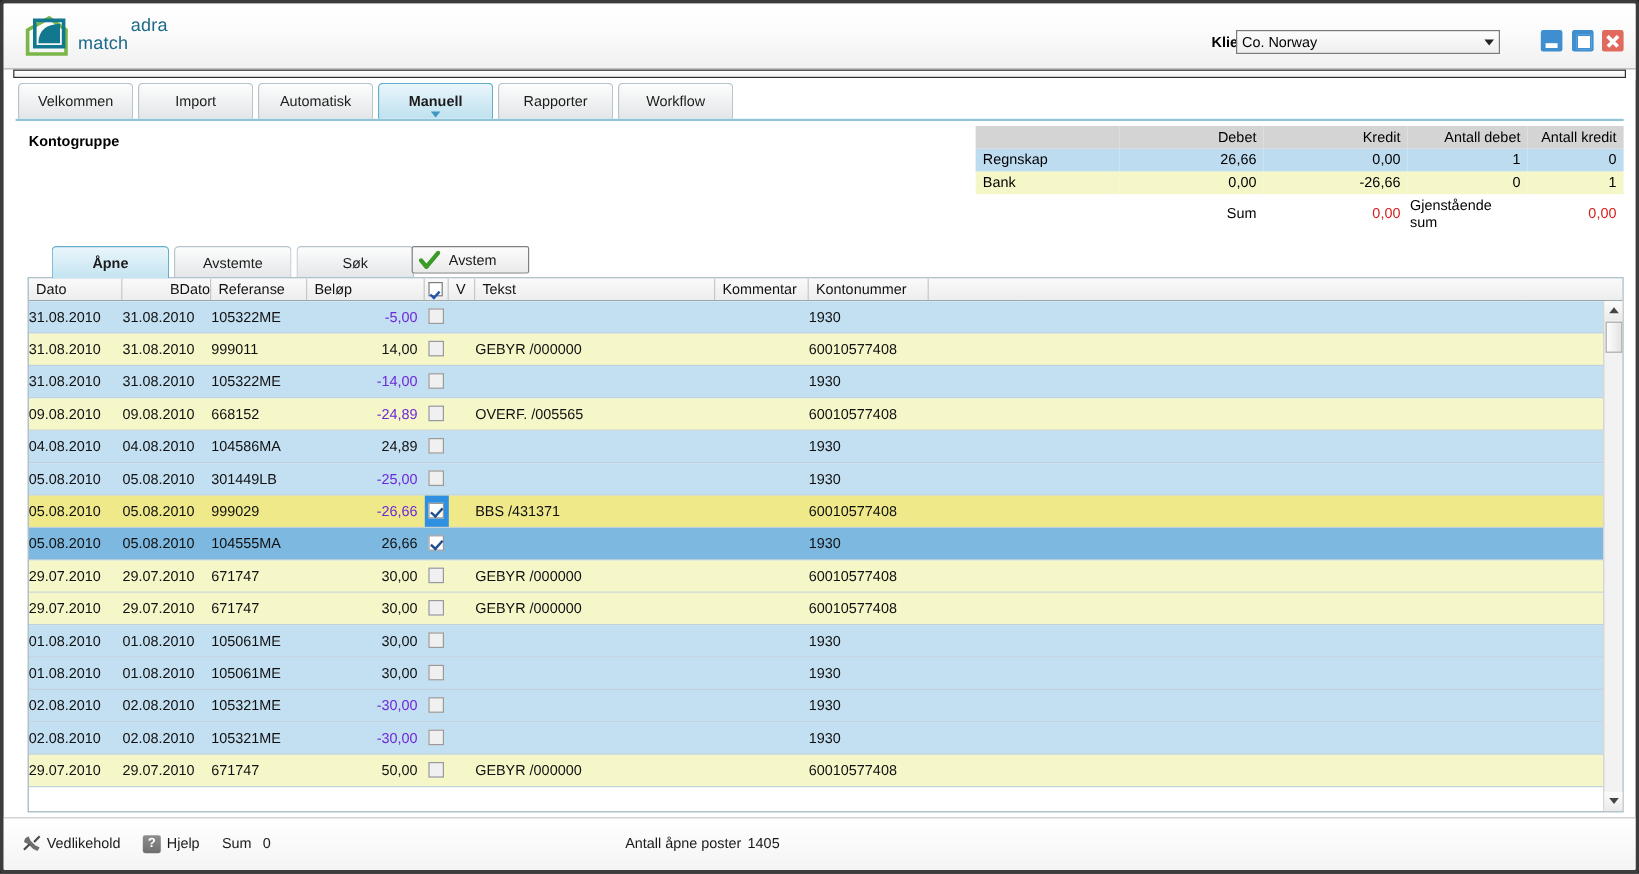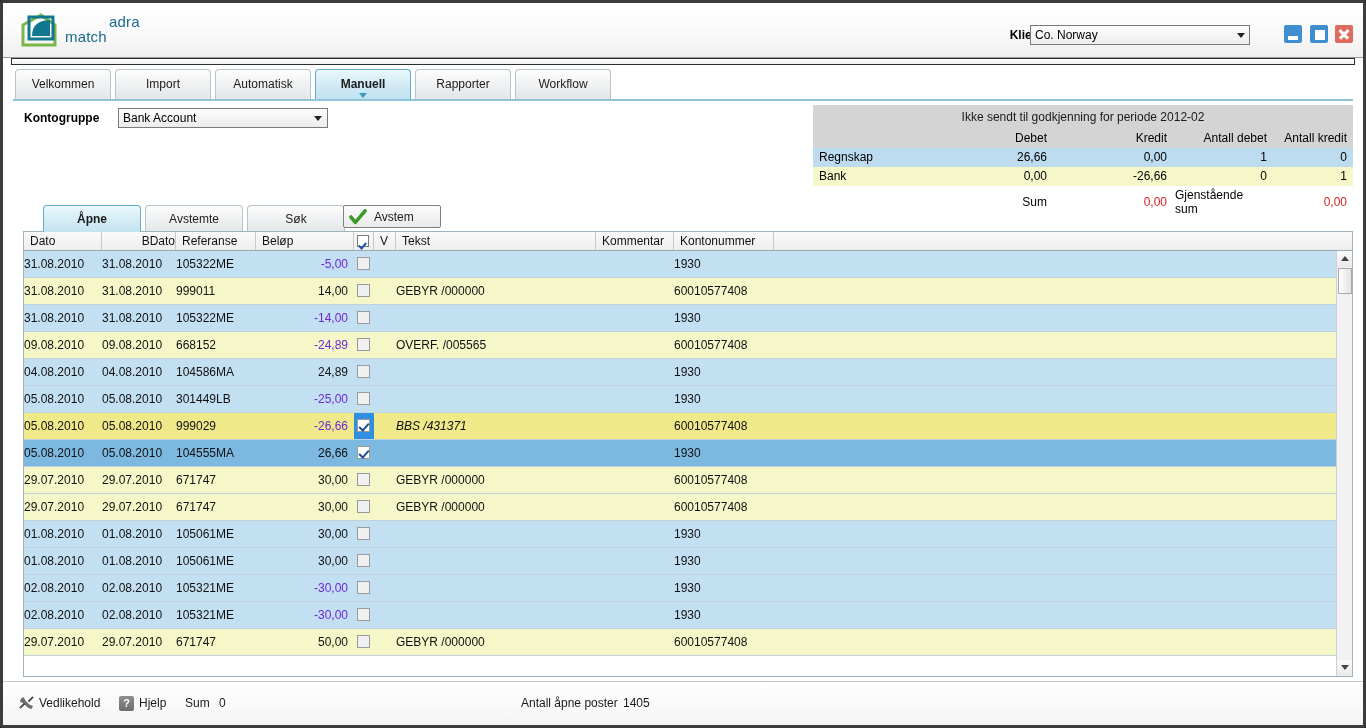"Bank Account" div.kontogruppe-select { html: <div> <span>Bank Account</span> <span></span> </div> -> none }
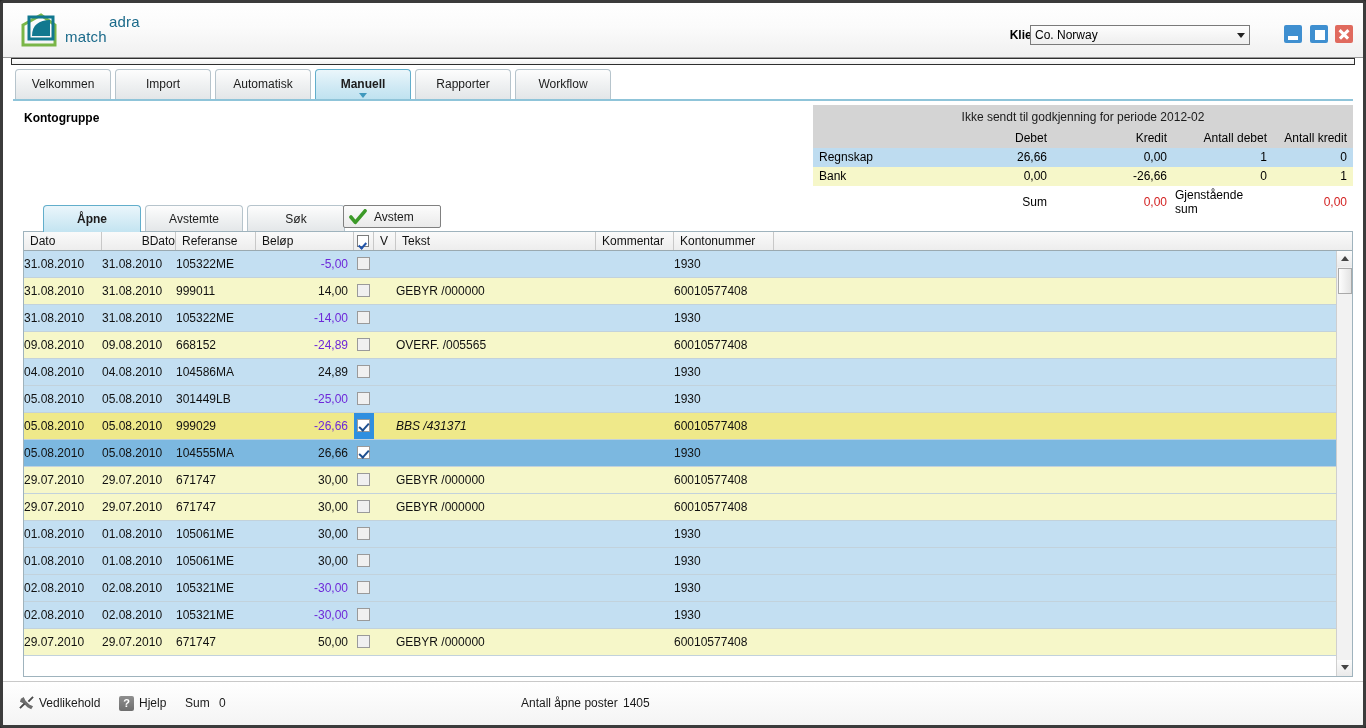"Ikke sendt til godkjenning for" div.summary-title { html: <div>Ikke sendt til godkjenning for periode 2012-02</div> -> none }
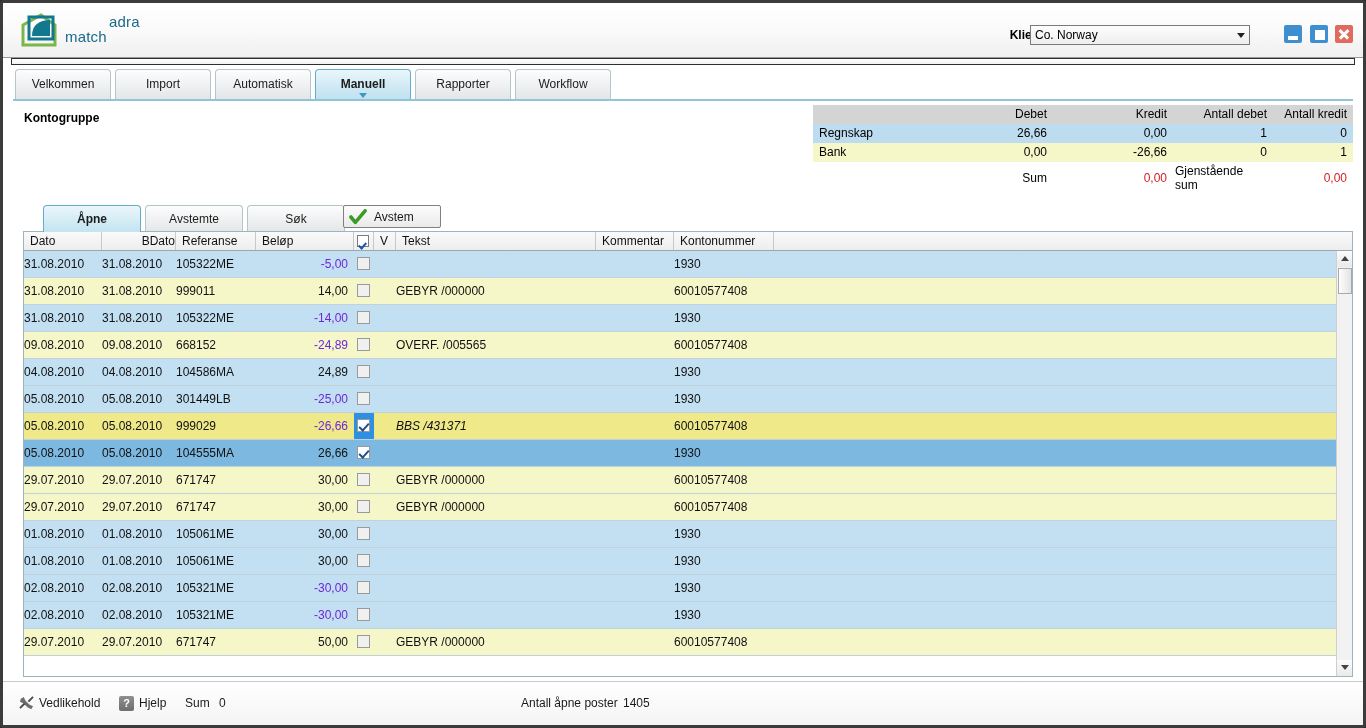"BBS /431371" div.cell { font-style: italic -> none }
